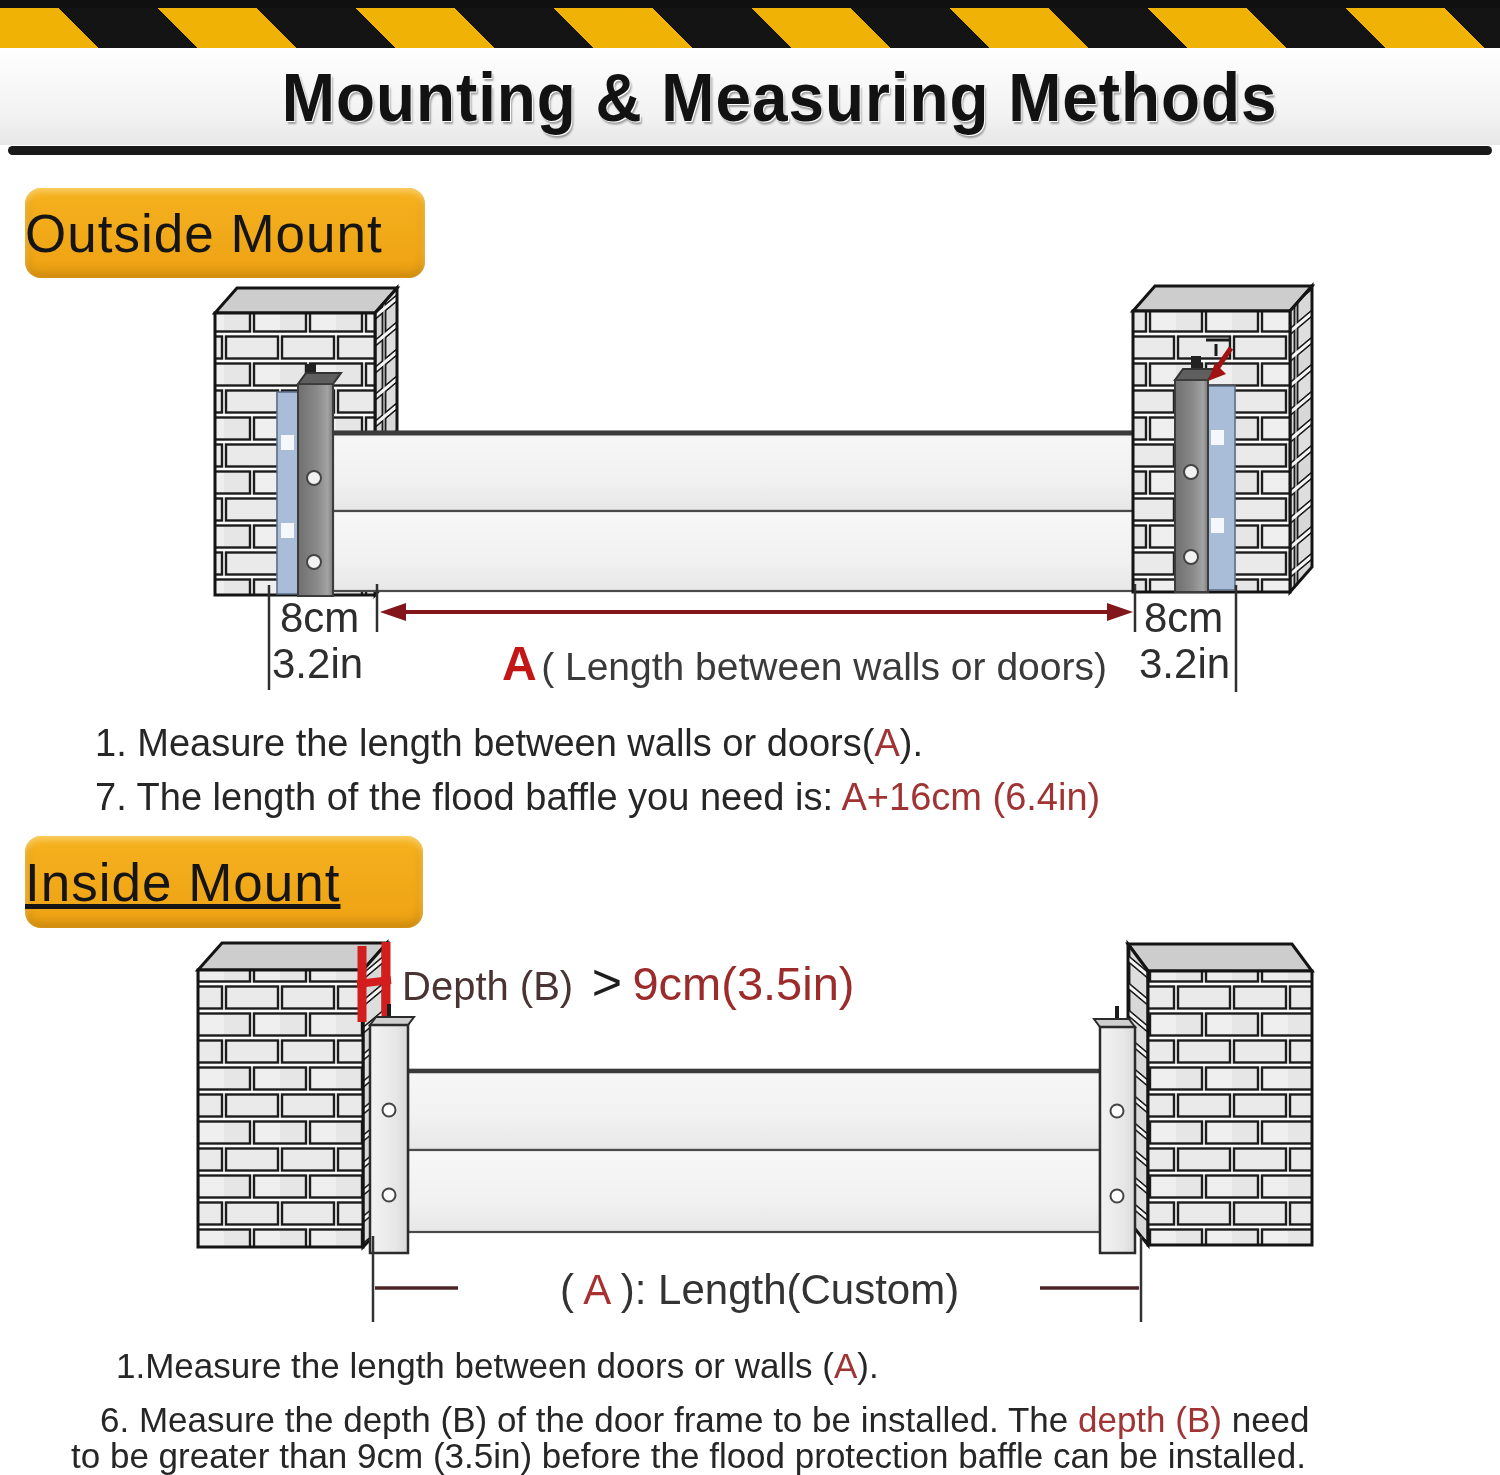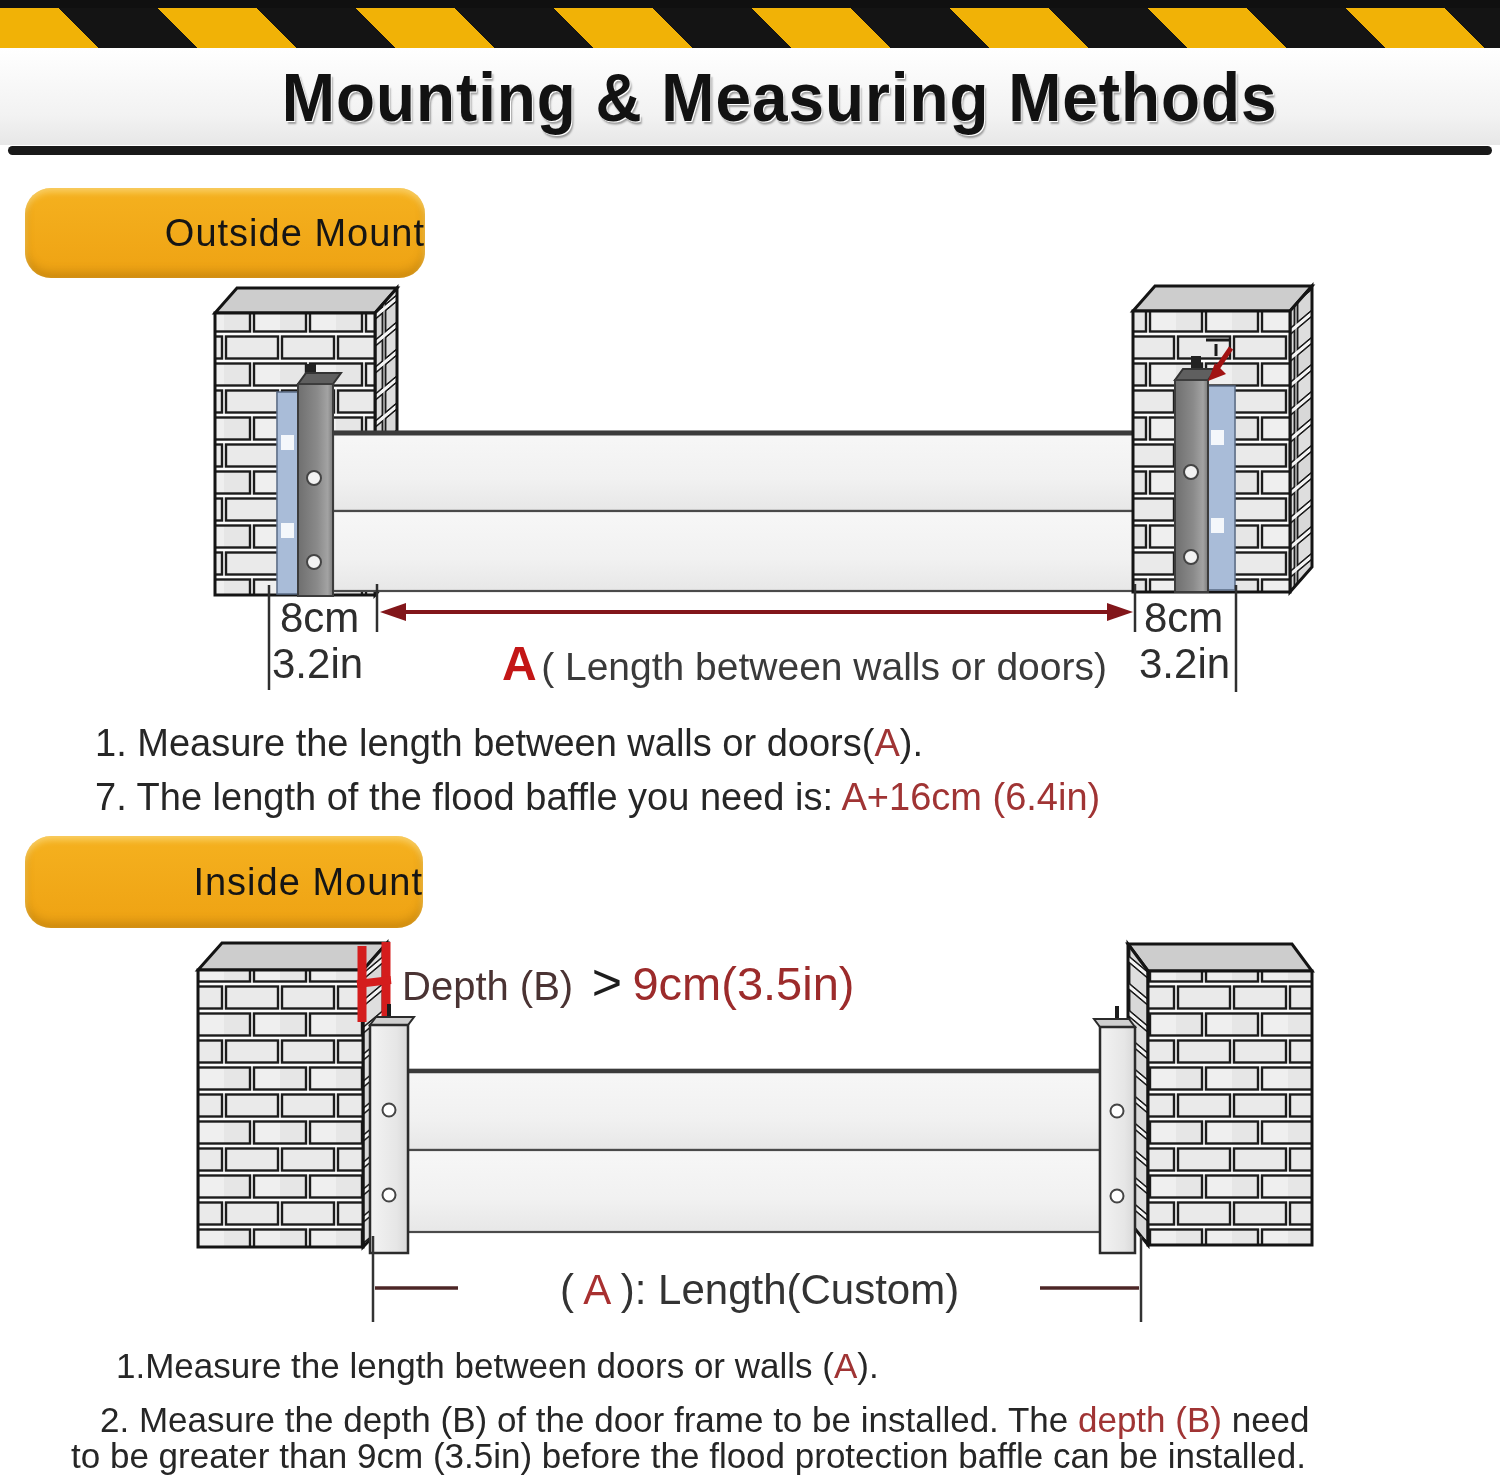"Outside Mount" .badge { border-radius: 26px -> 16px; font-size: 38px -> 53px; justify-content: flex-end -> flex-start }
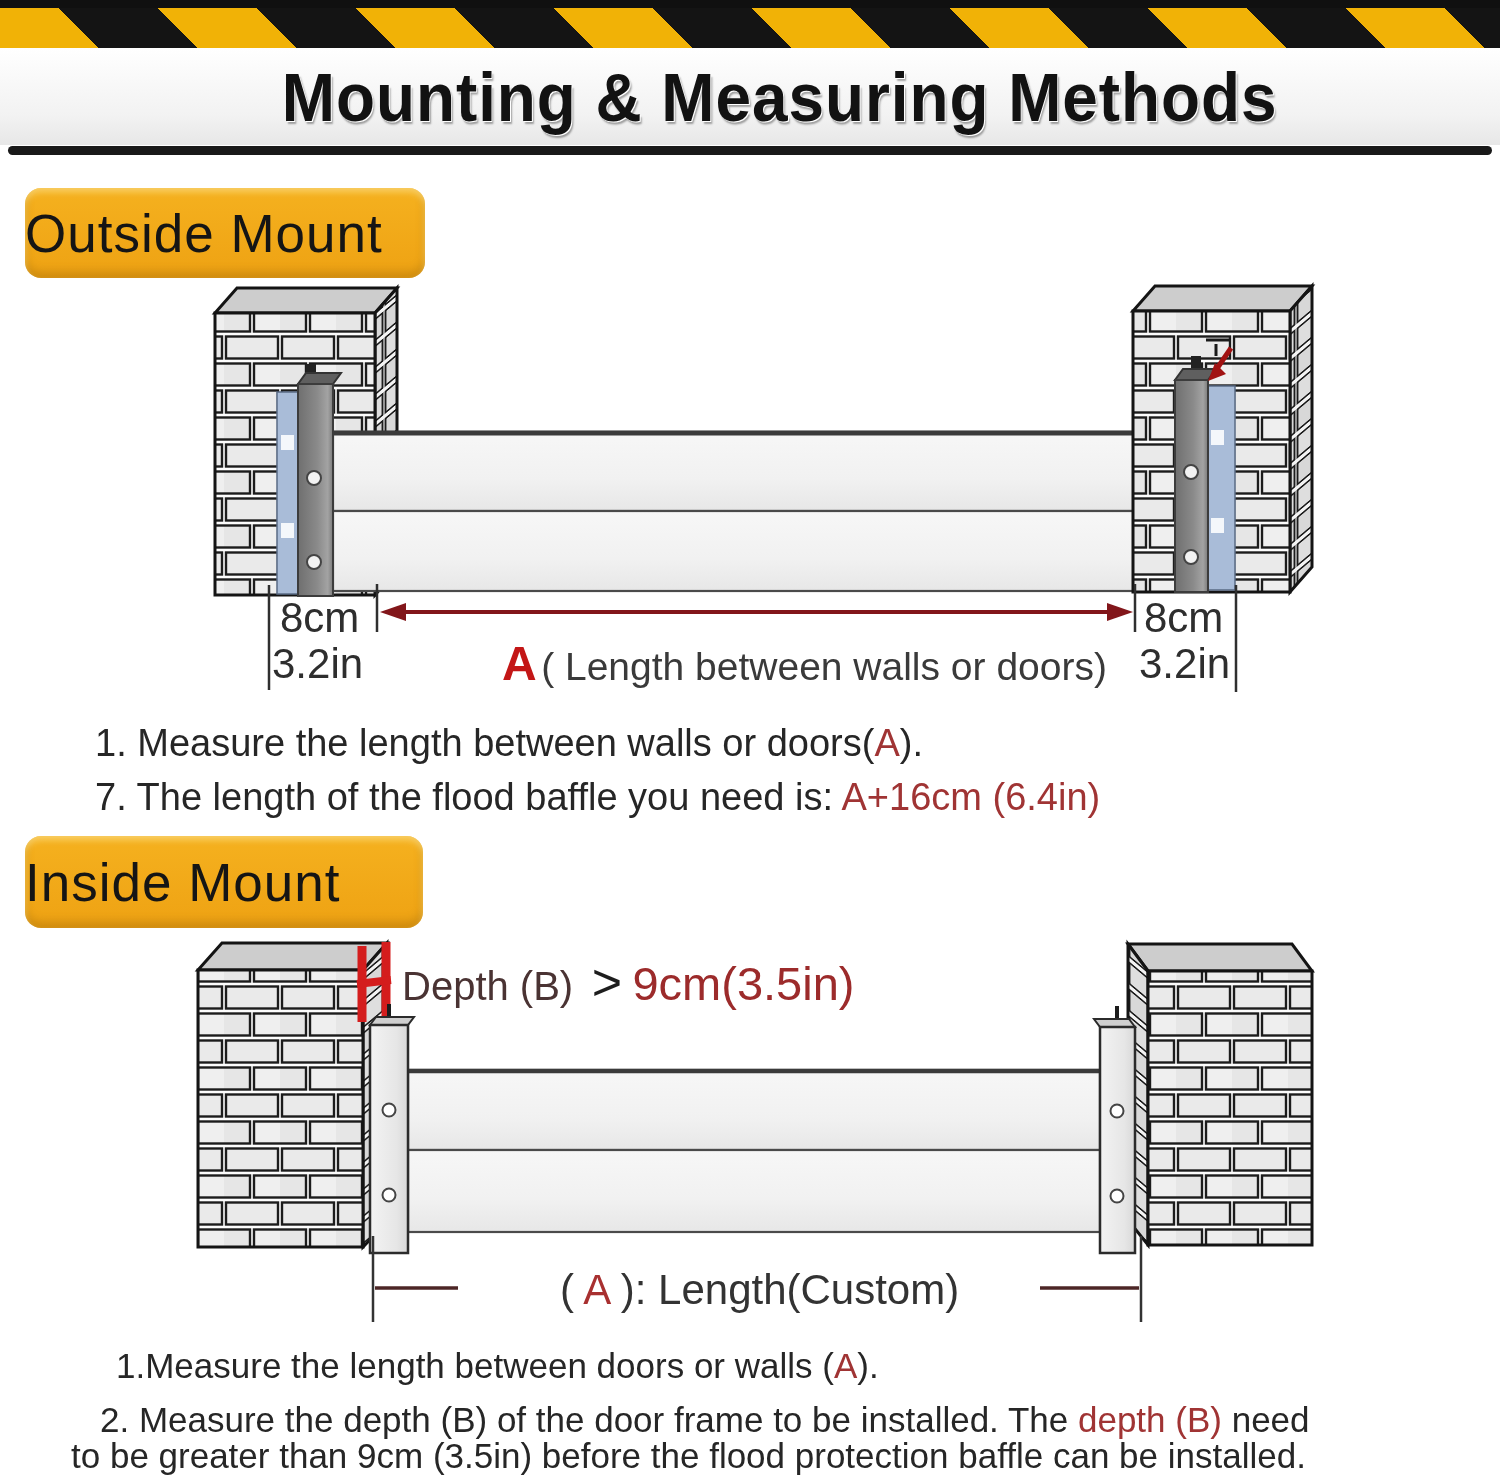"Inside Mount" #badge-inside { text-decoration: none -> underline }
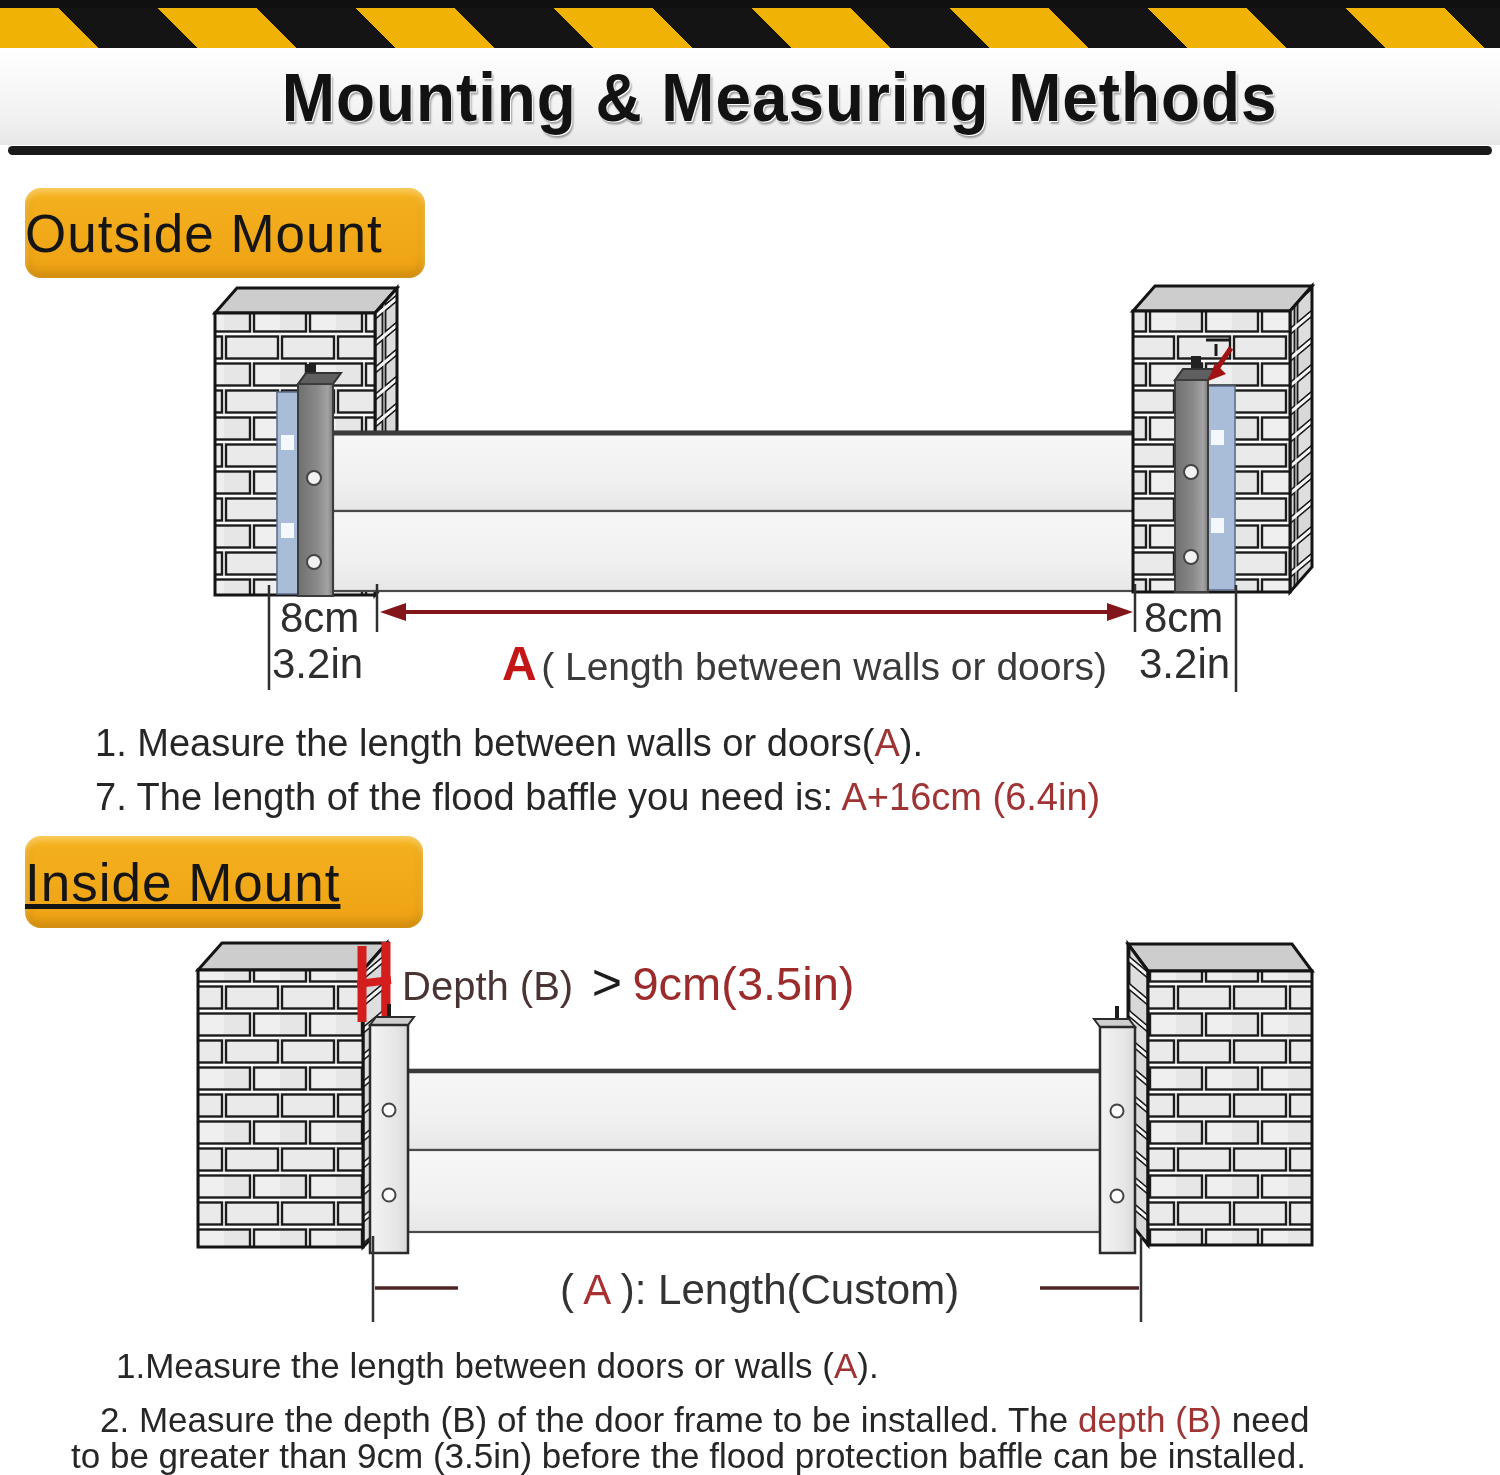"2. Measure the depth (B)" span { text: 2 -> 6 }
